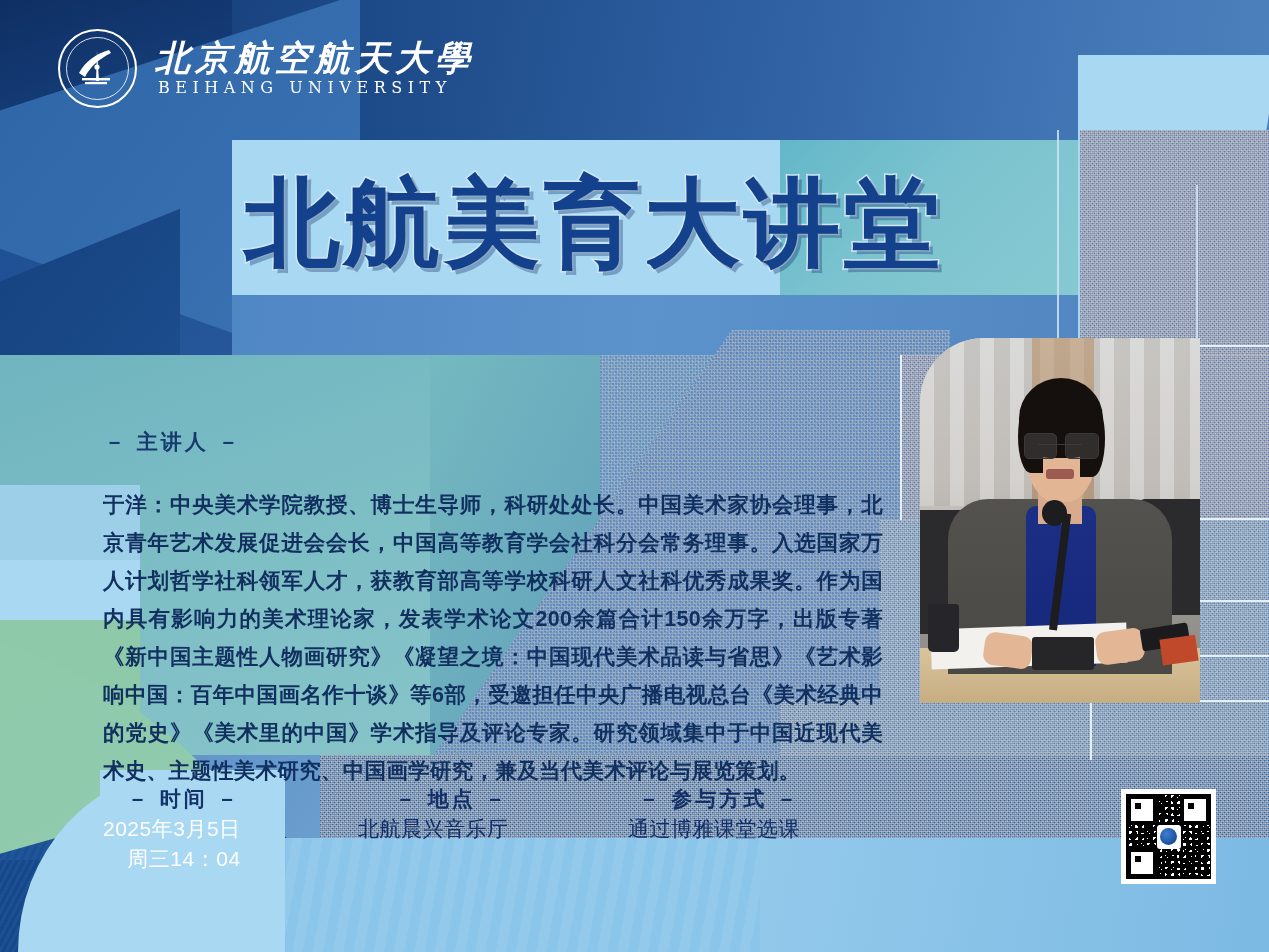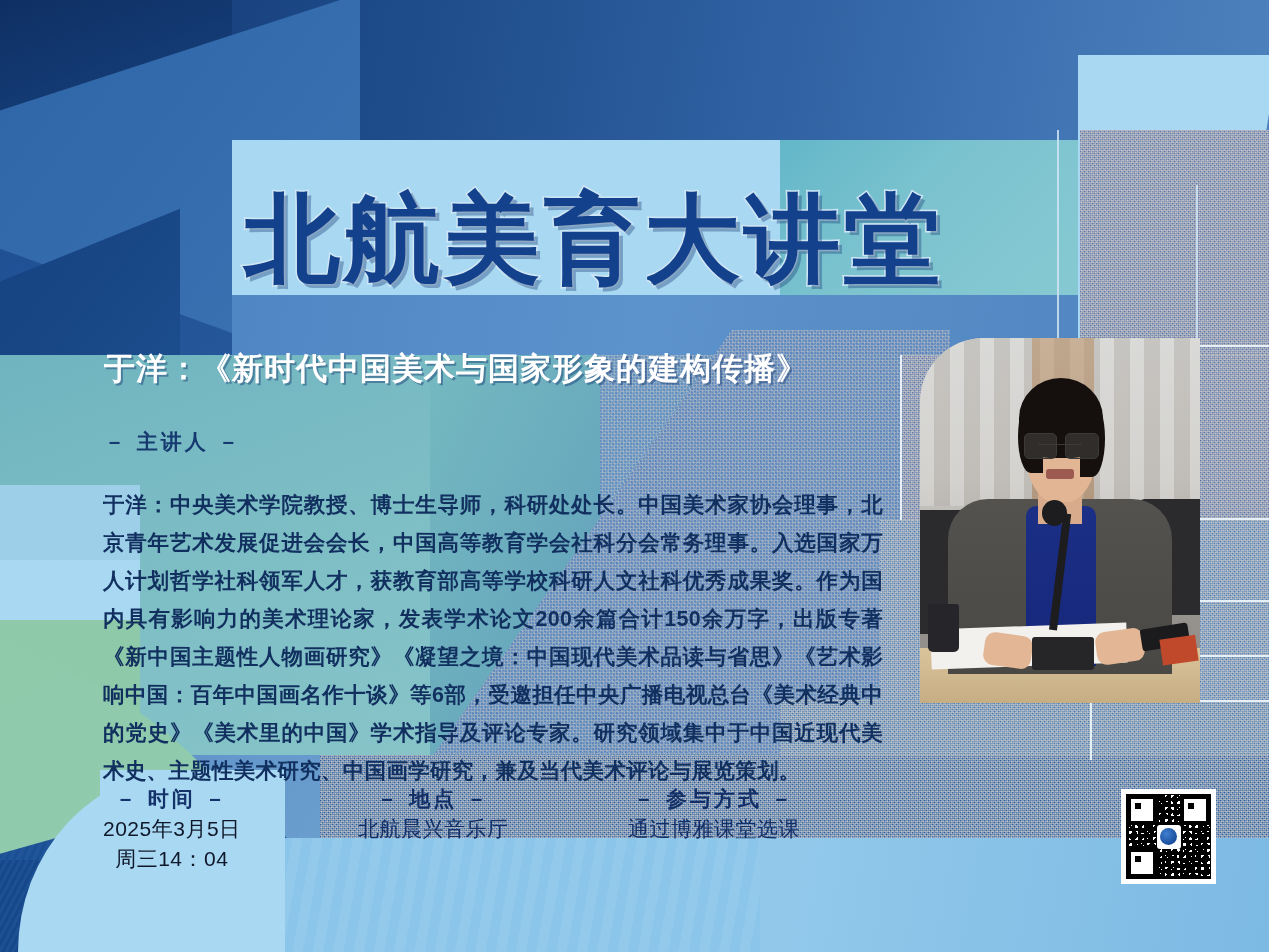"北京航空航天大學" div.logo-row { html: none -> <div> <div> <svg> <path></path> <path></path> <rect></rect> <rect></rect> <circle></circle> </svg> </div> <div> <div>北京航空航天大學</div> <div>BEIHANG UNIVERSITY</div> </div> </div> }
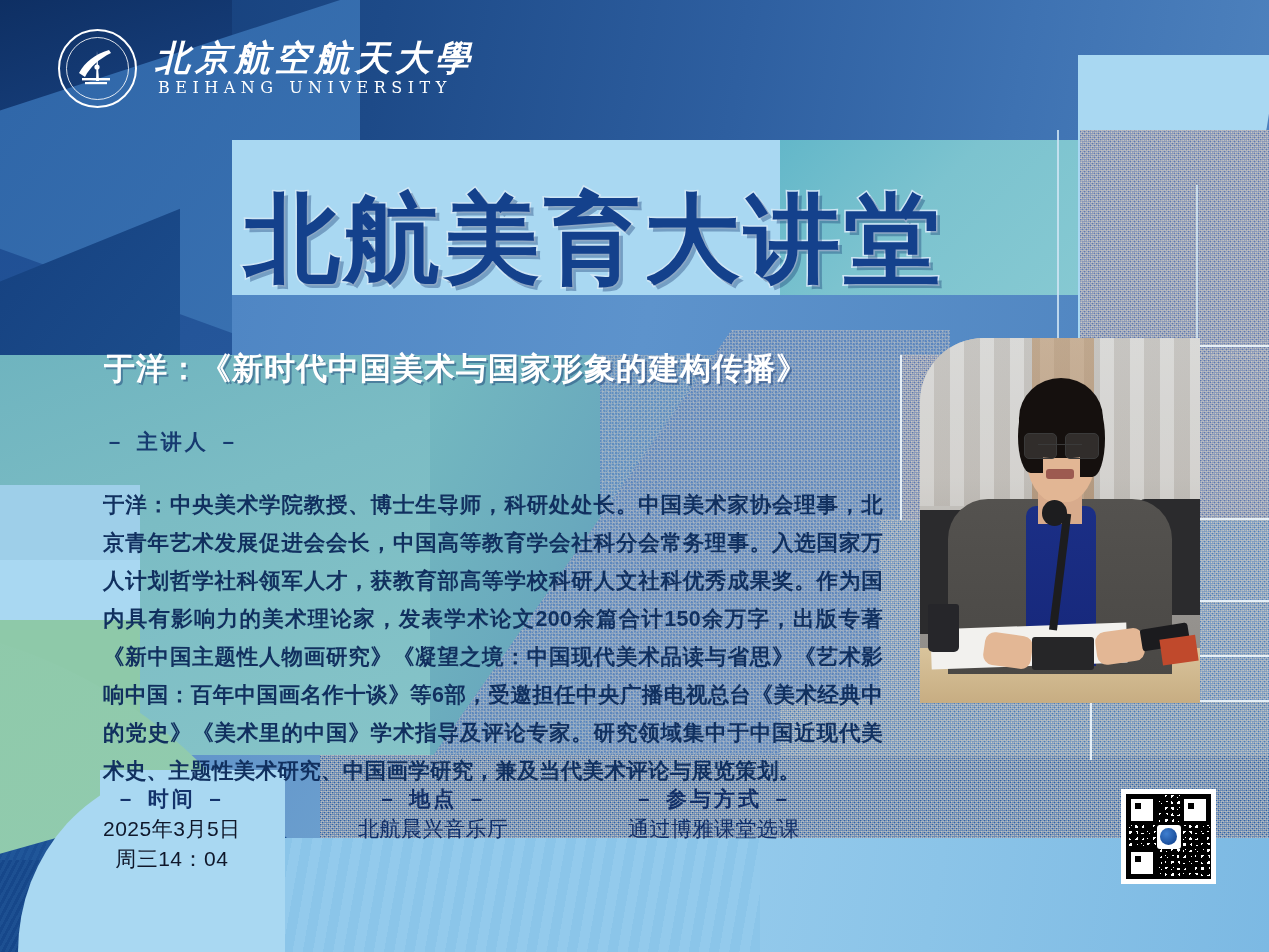"北航美育大讲堂" .main-title { margin-top: 16px -> none }
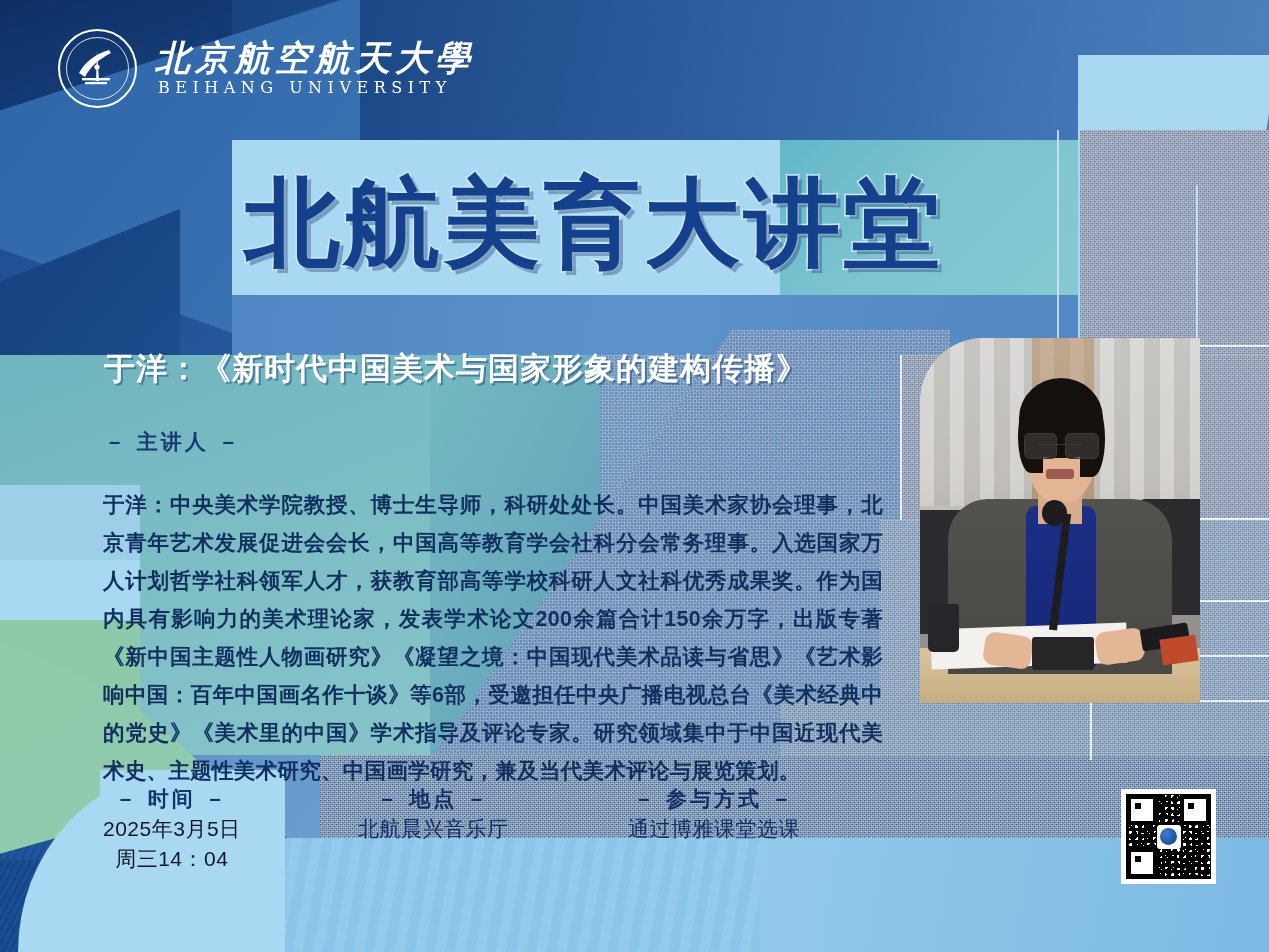"于洋：《新时代中国美术与国家形象的建构传播》" div.subtitle { html: <div>于洋：《新时代中国美术与国家形象的建构传播》</div> -> none }
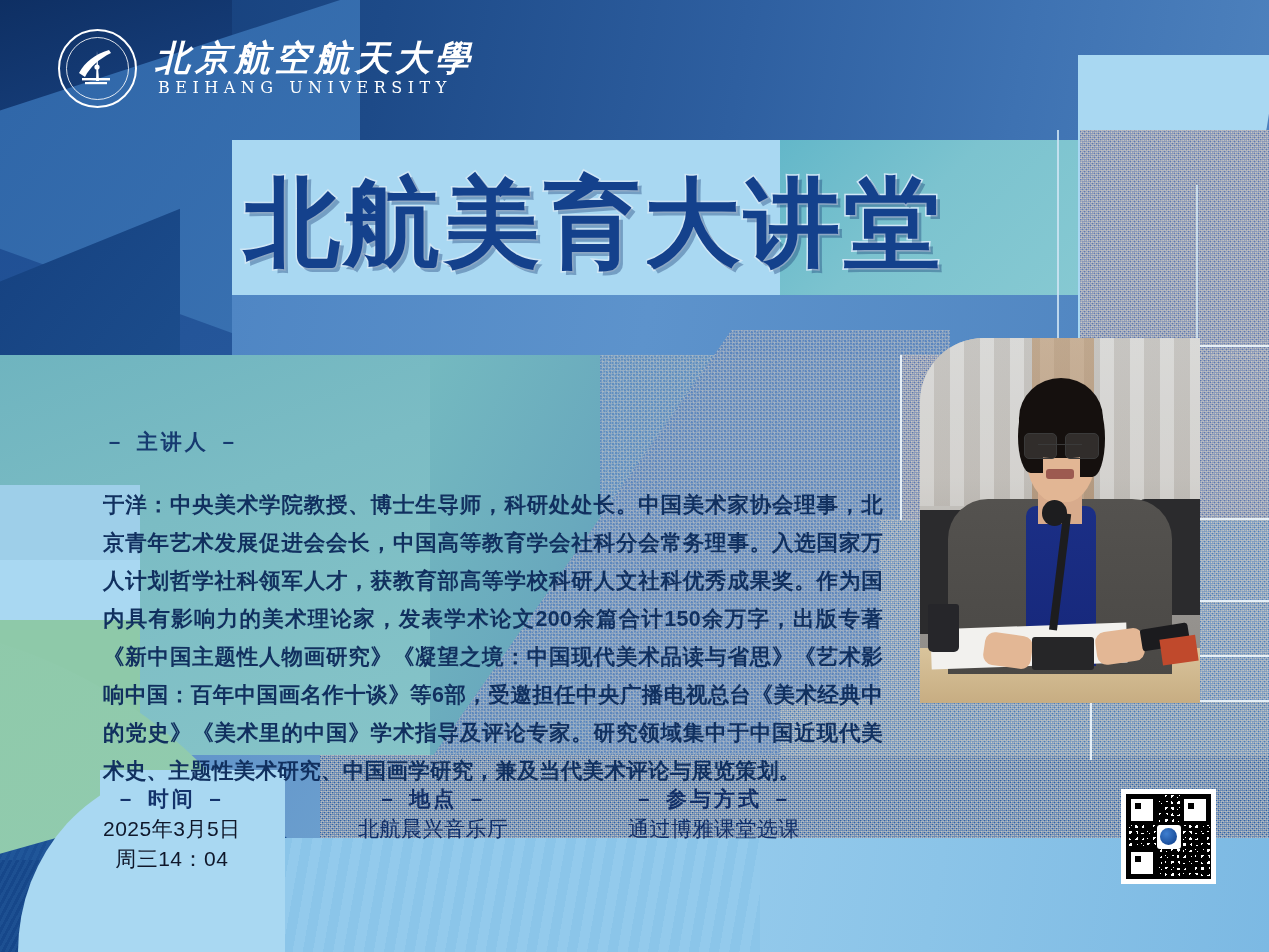"－ 时间 －" .info { align-items: center -> flex-end }
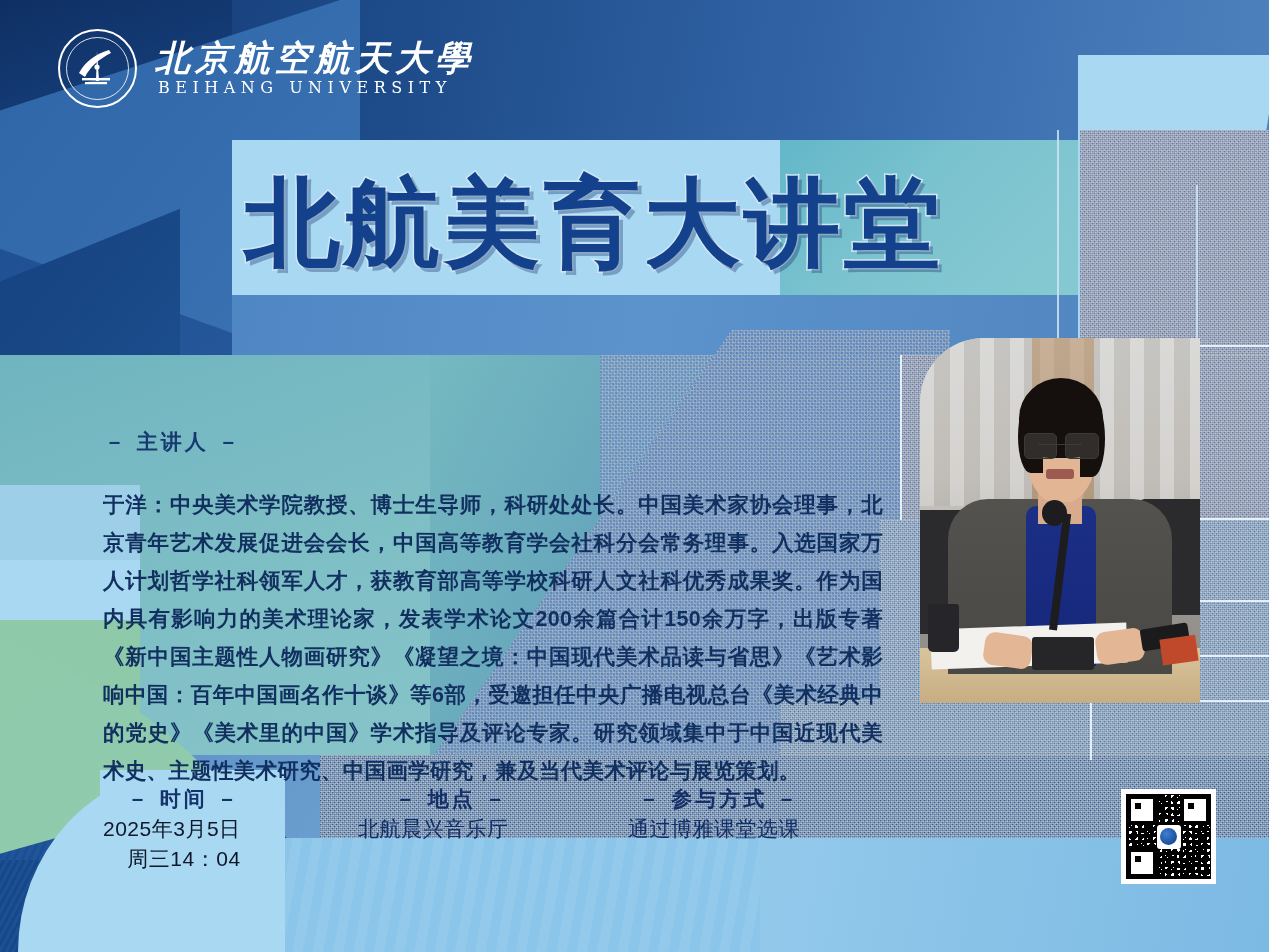"2025年3月5日" .info .ln { color: #0f172a -> #ffffff }
